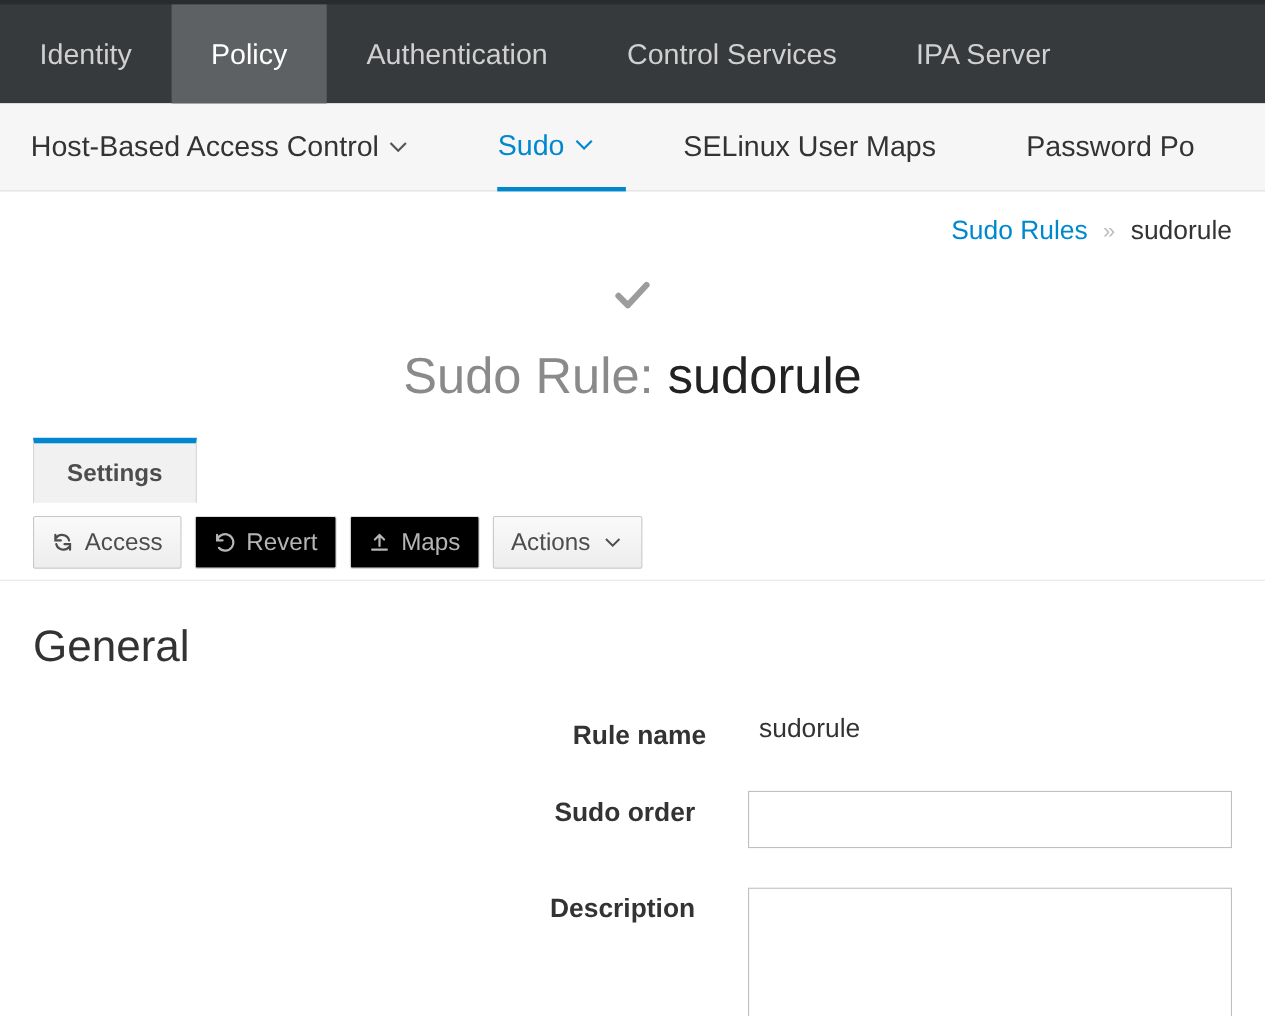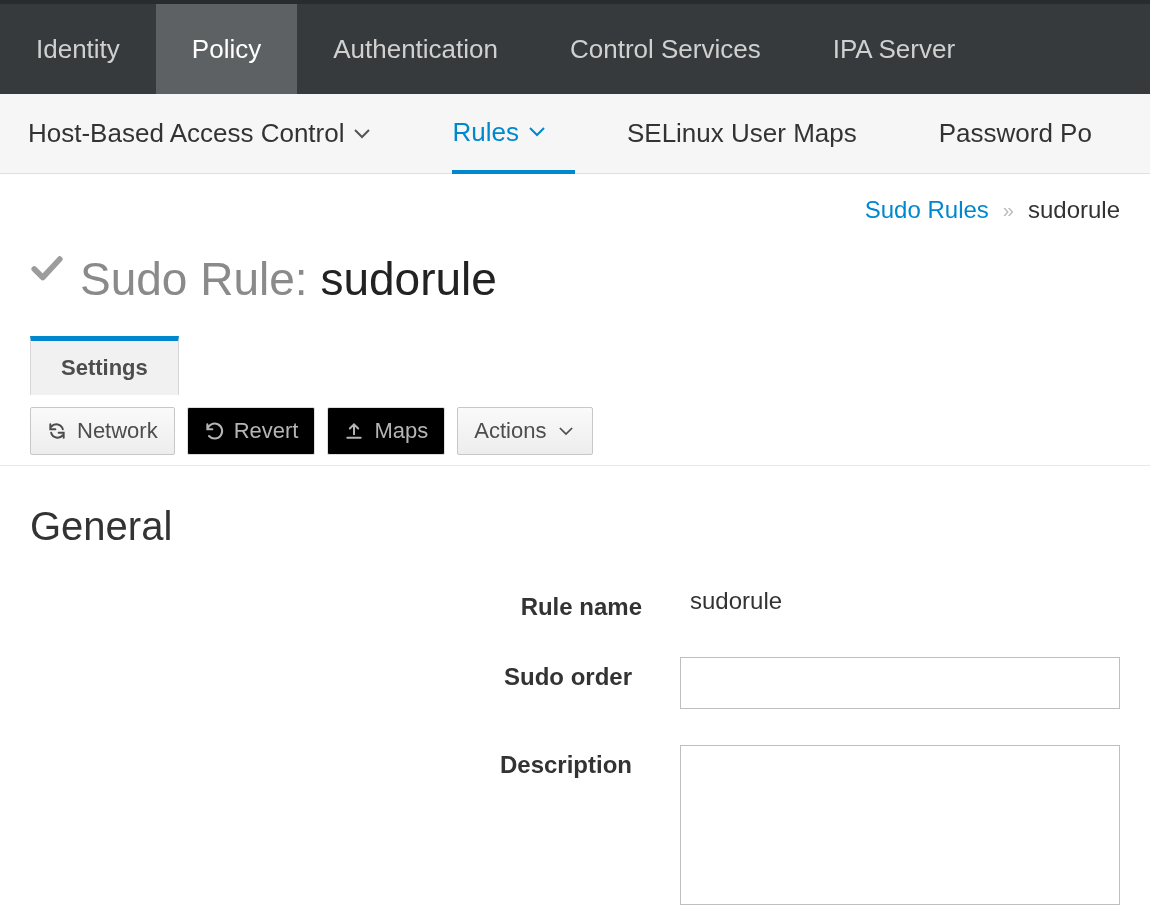"Rules" span { text: Rules -> Sudo }
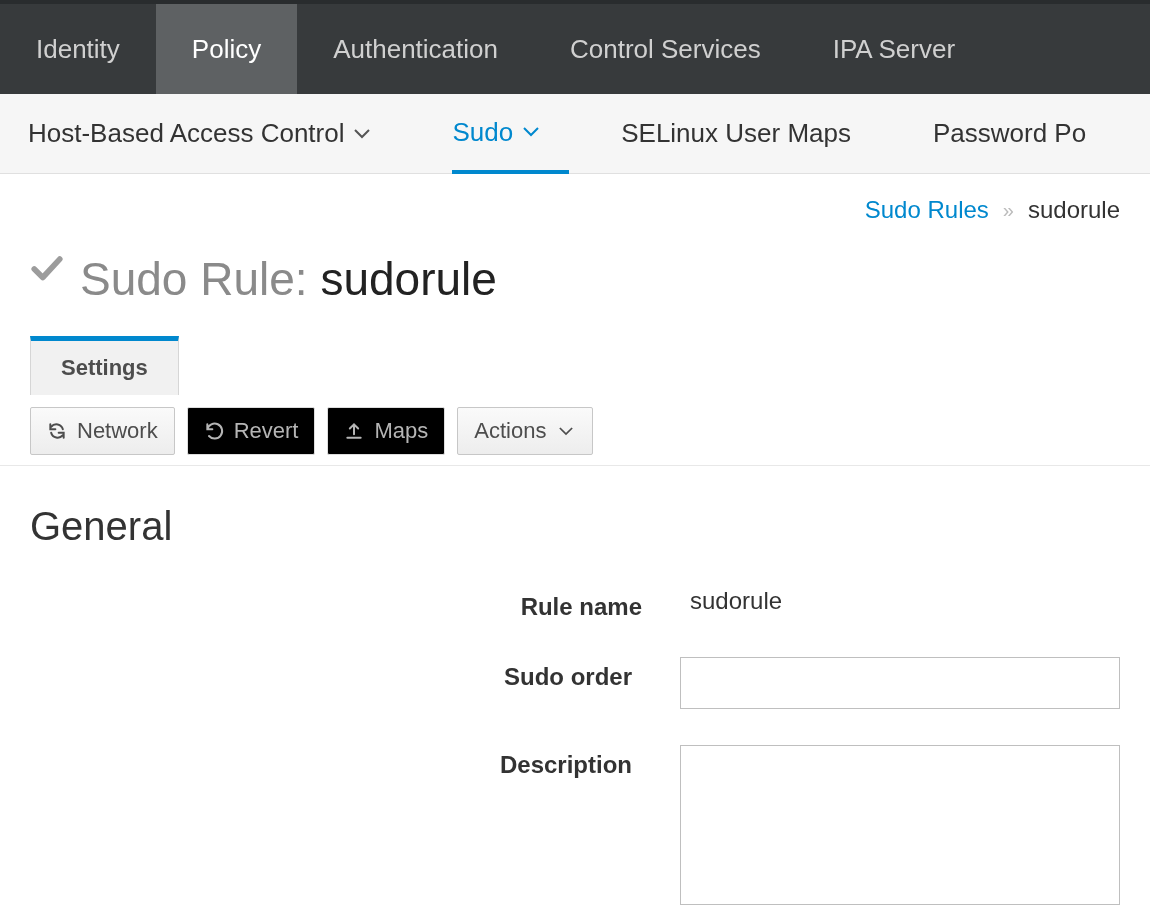"Sudo Rule: sudorule" .page-title { align-items: flex-start -> center; flex-direction: none -> column; gap: 16px -> 28px }
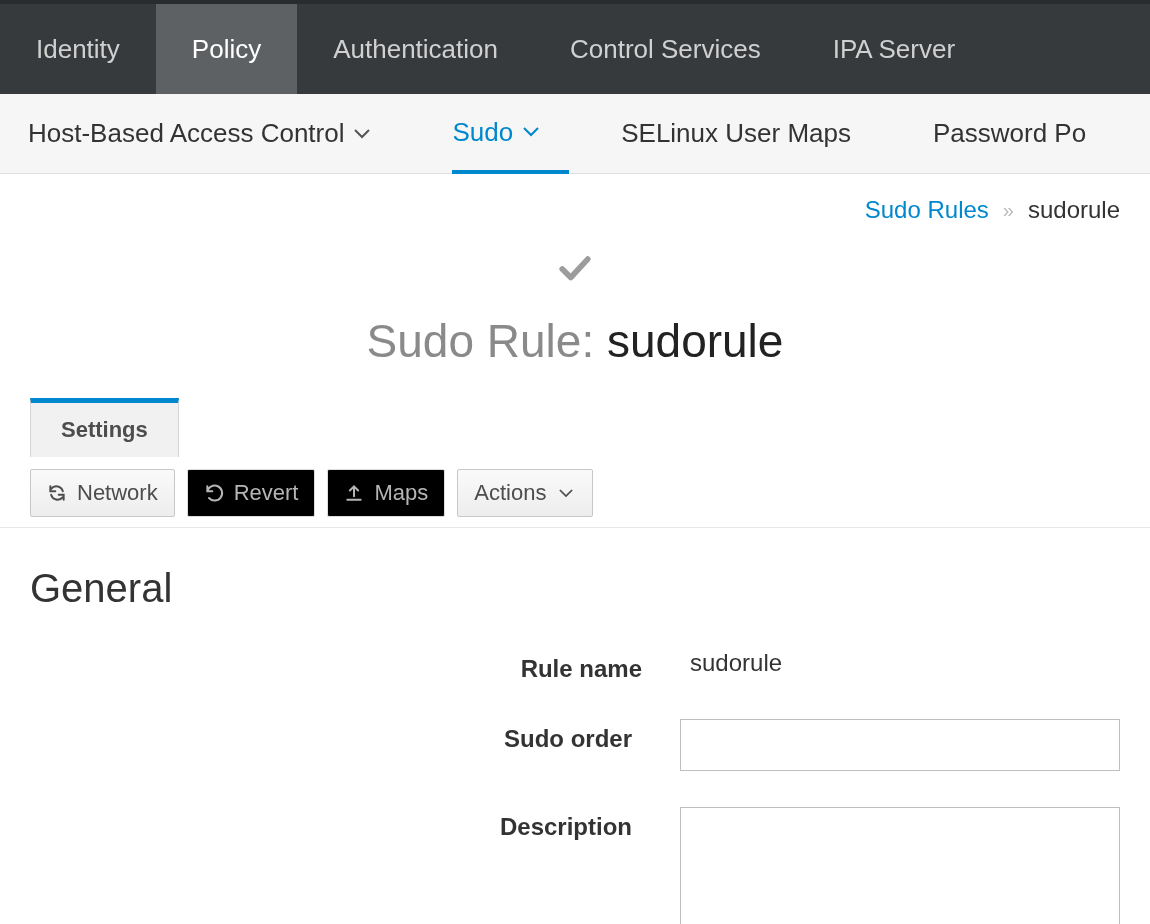"Network" span { text: Network -> Access }
